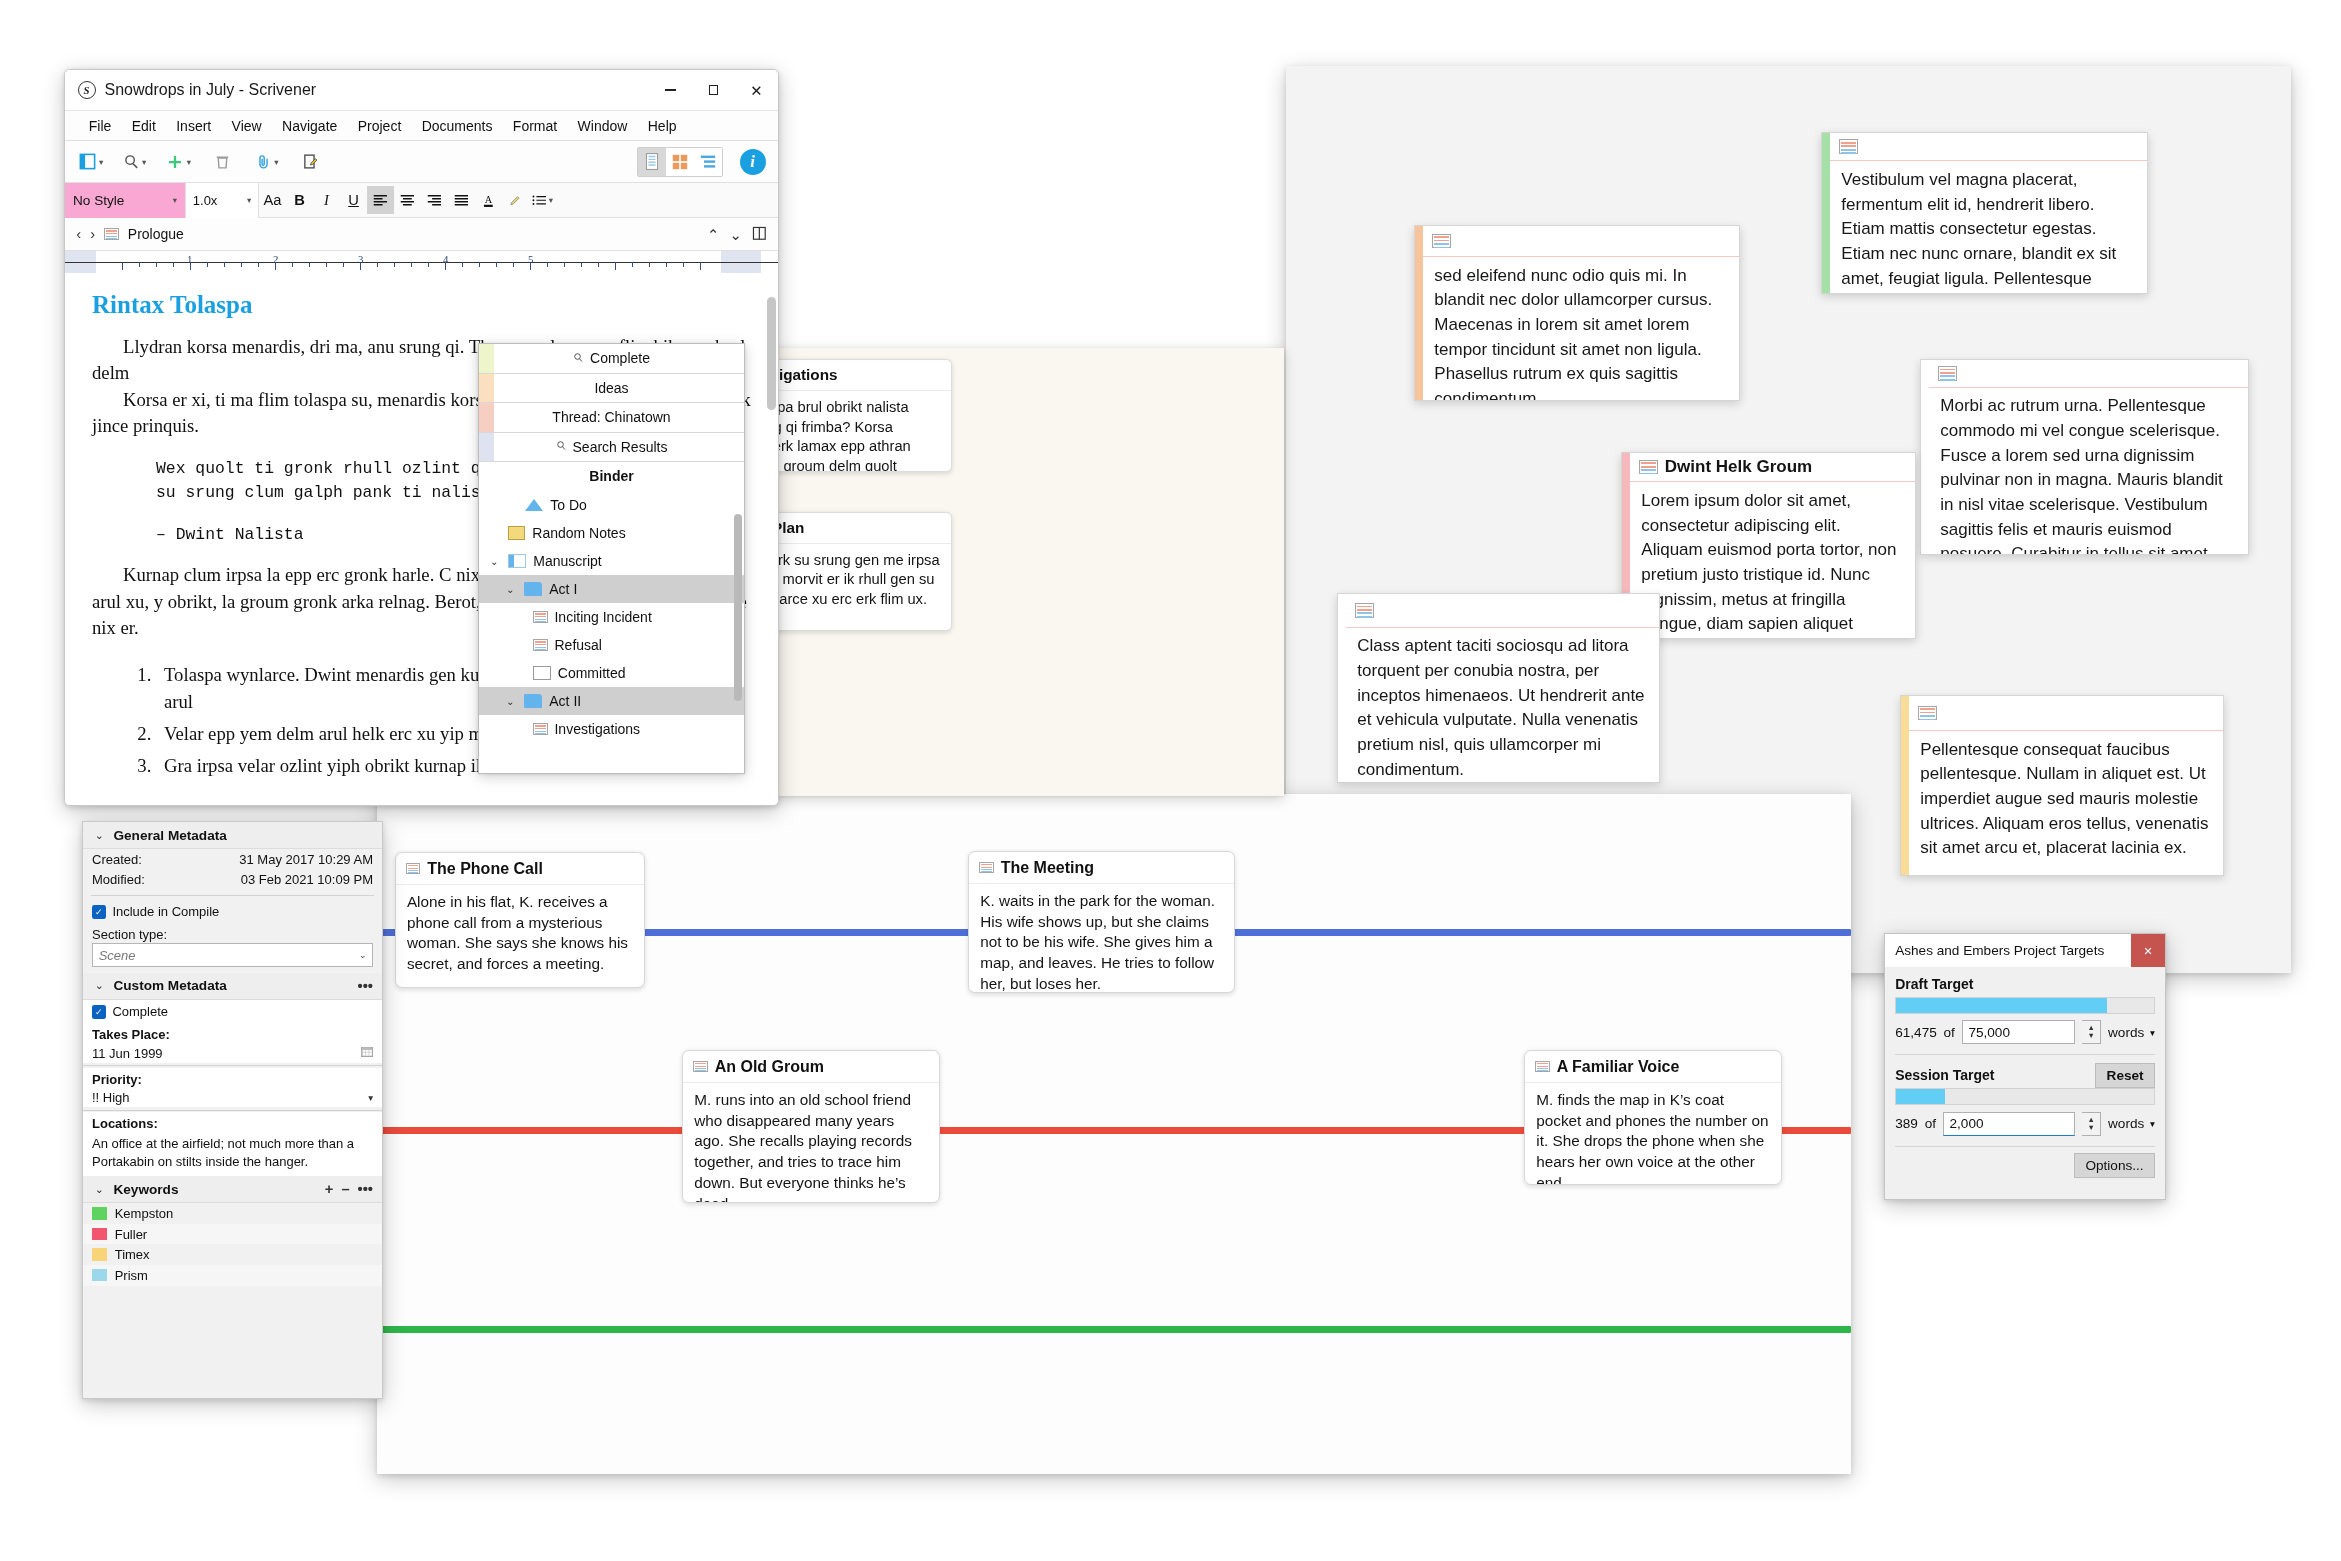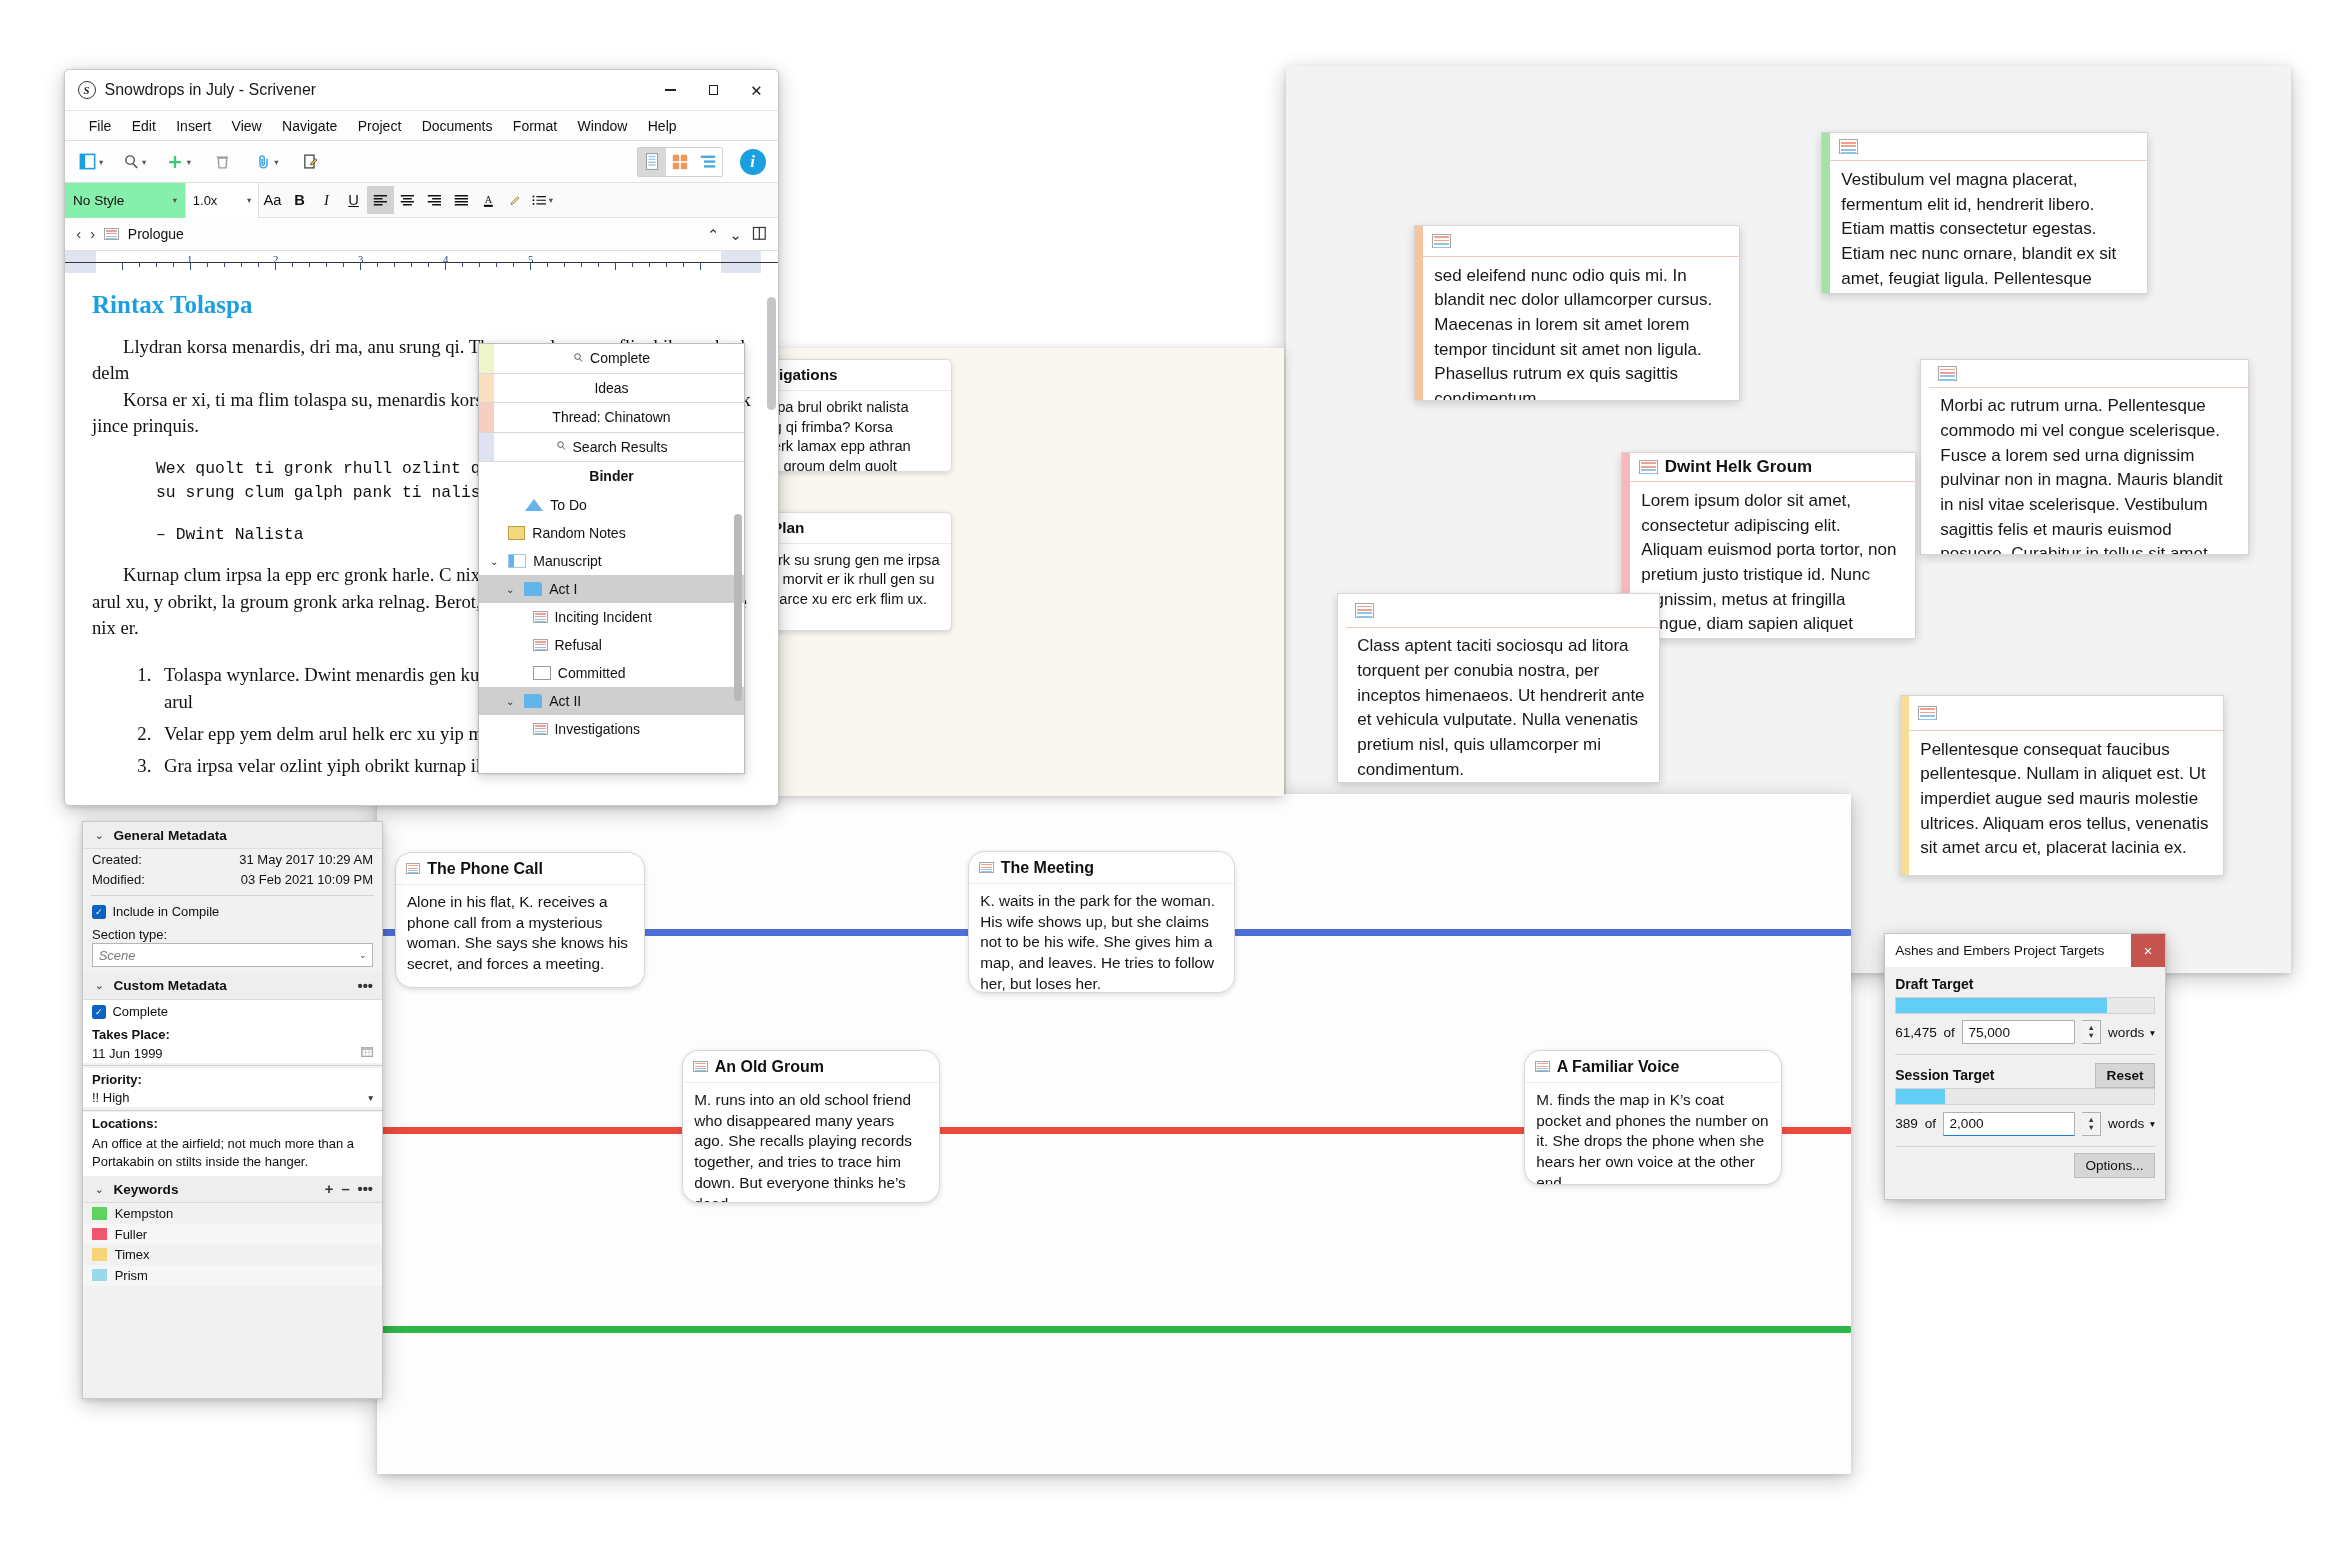"No Style" .selstyle { background: #86efac -> #f9a8d4 }
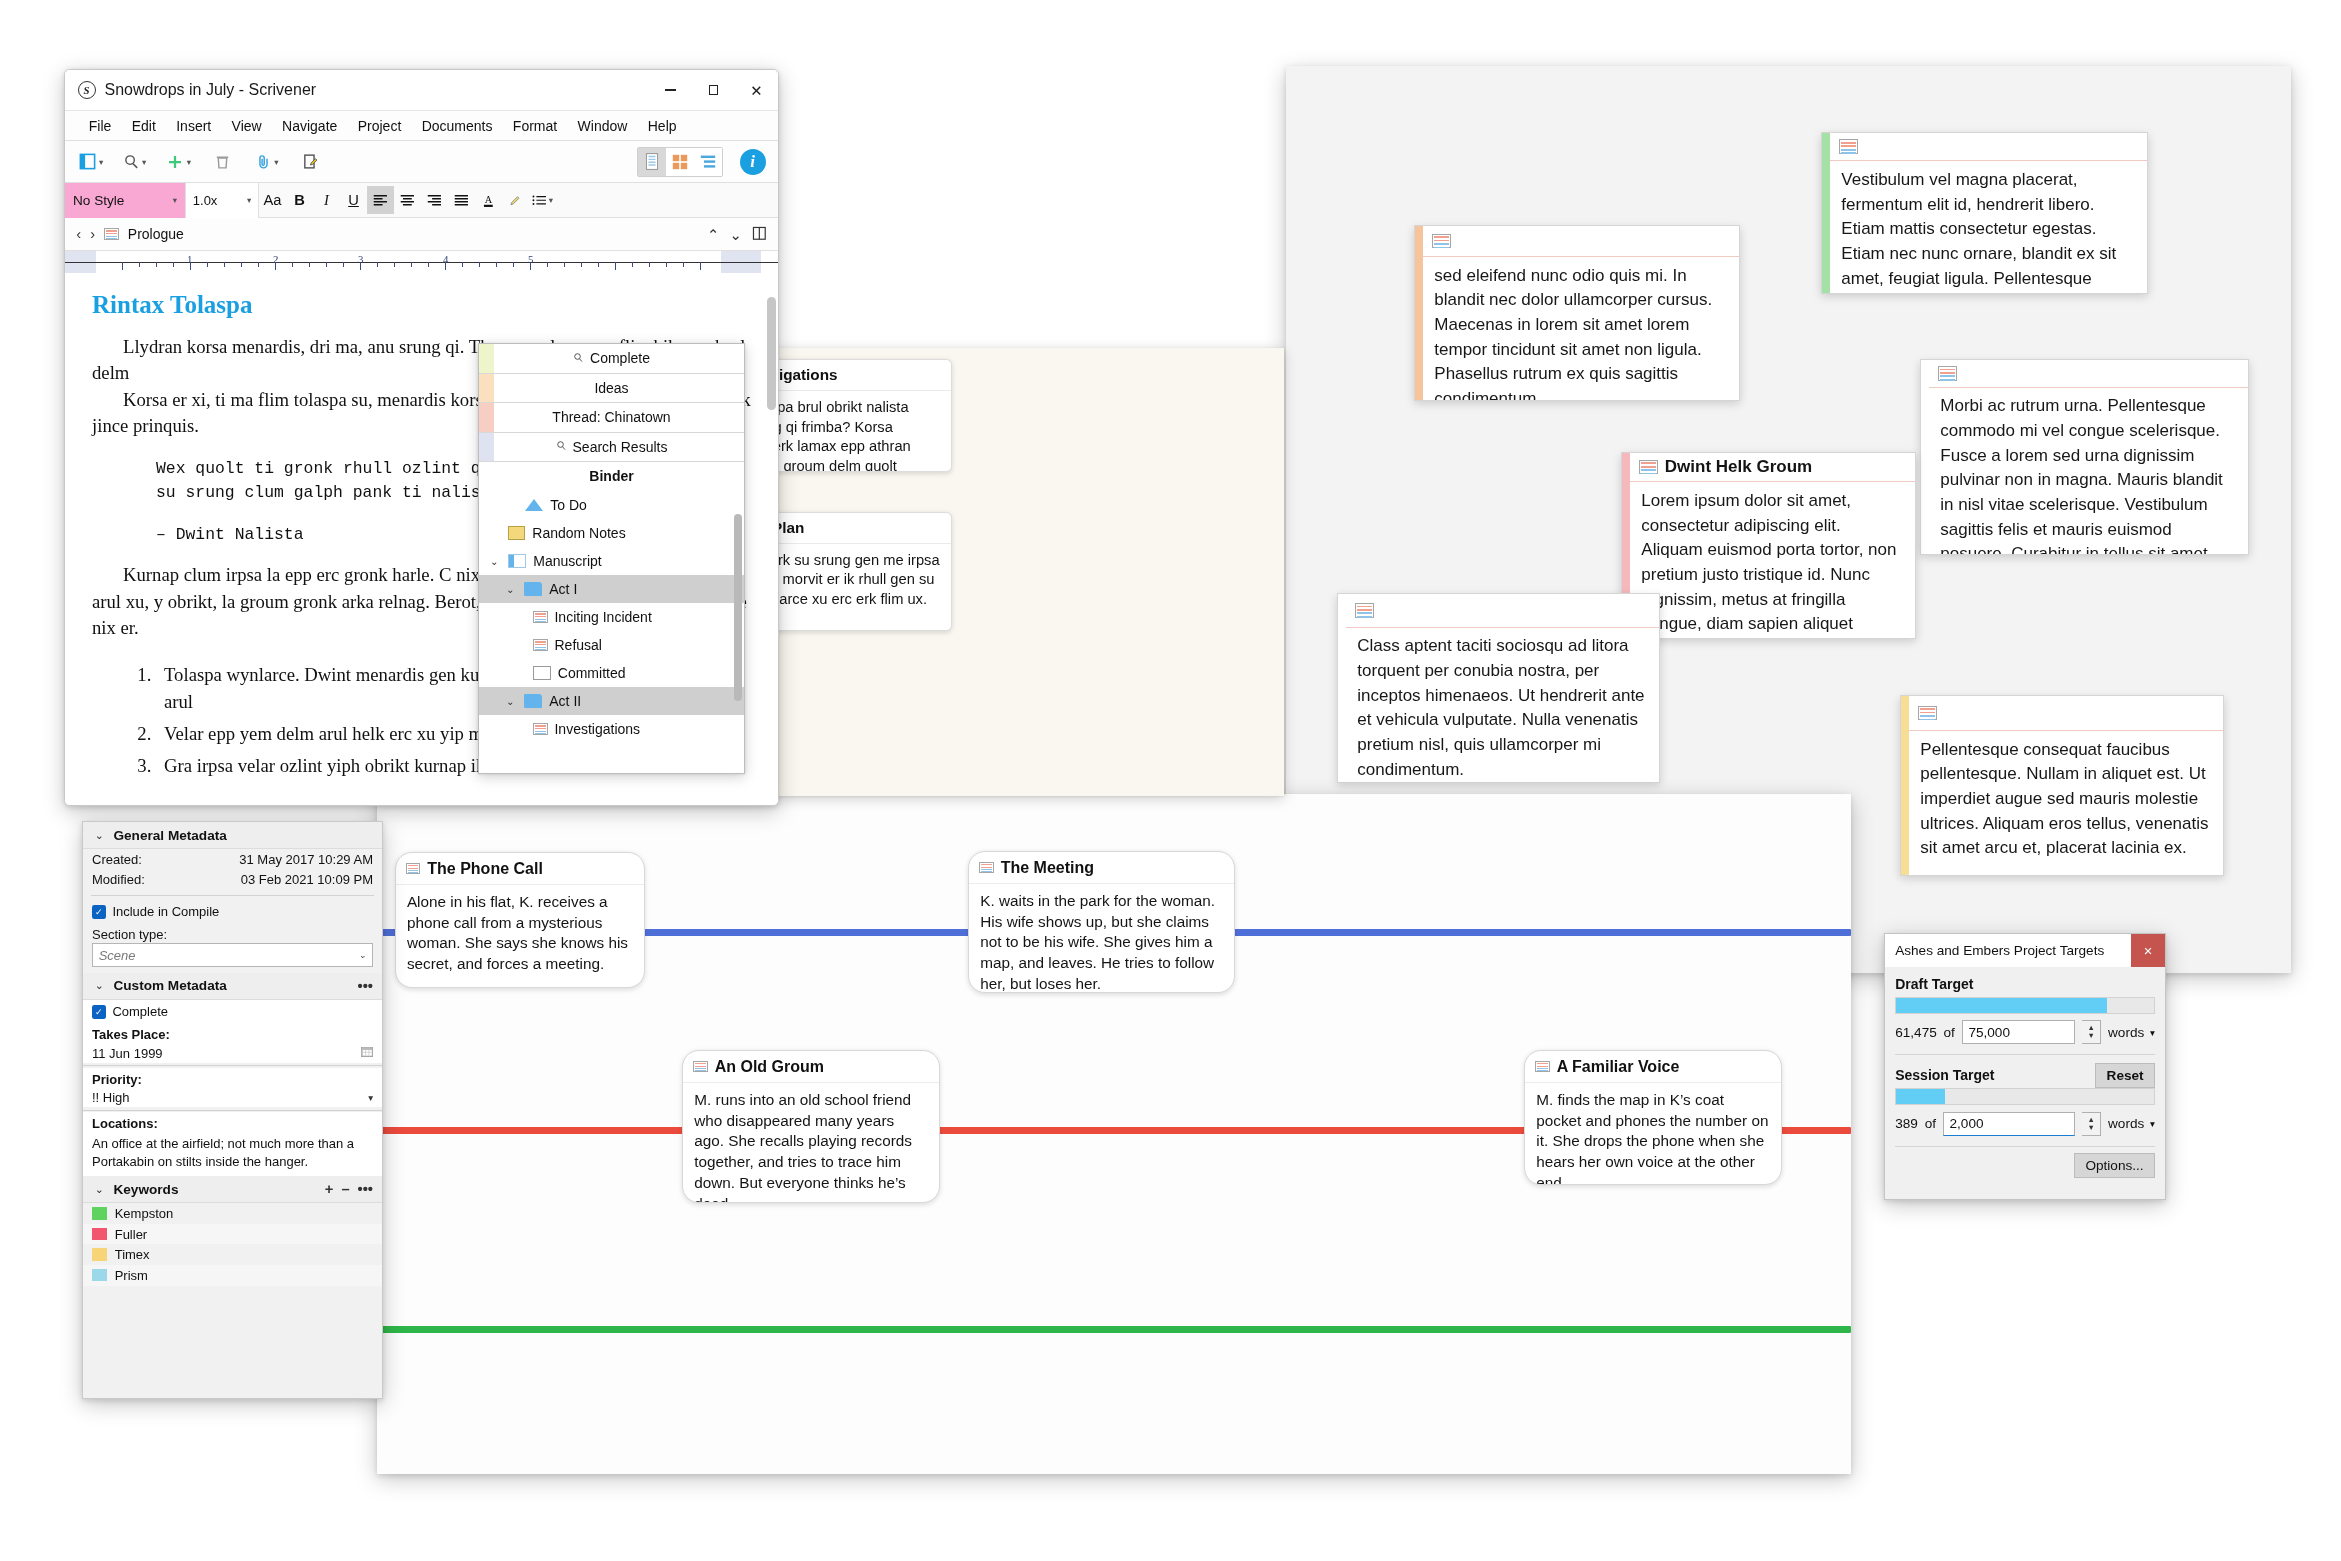"The Phone Call" .tcard { border-radius: 17px -> 7px }
